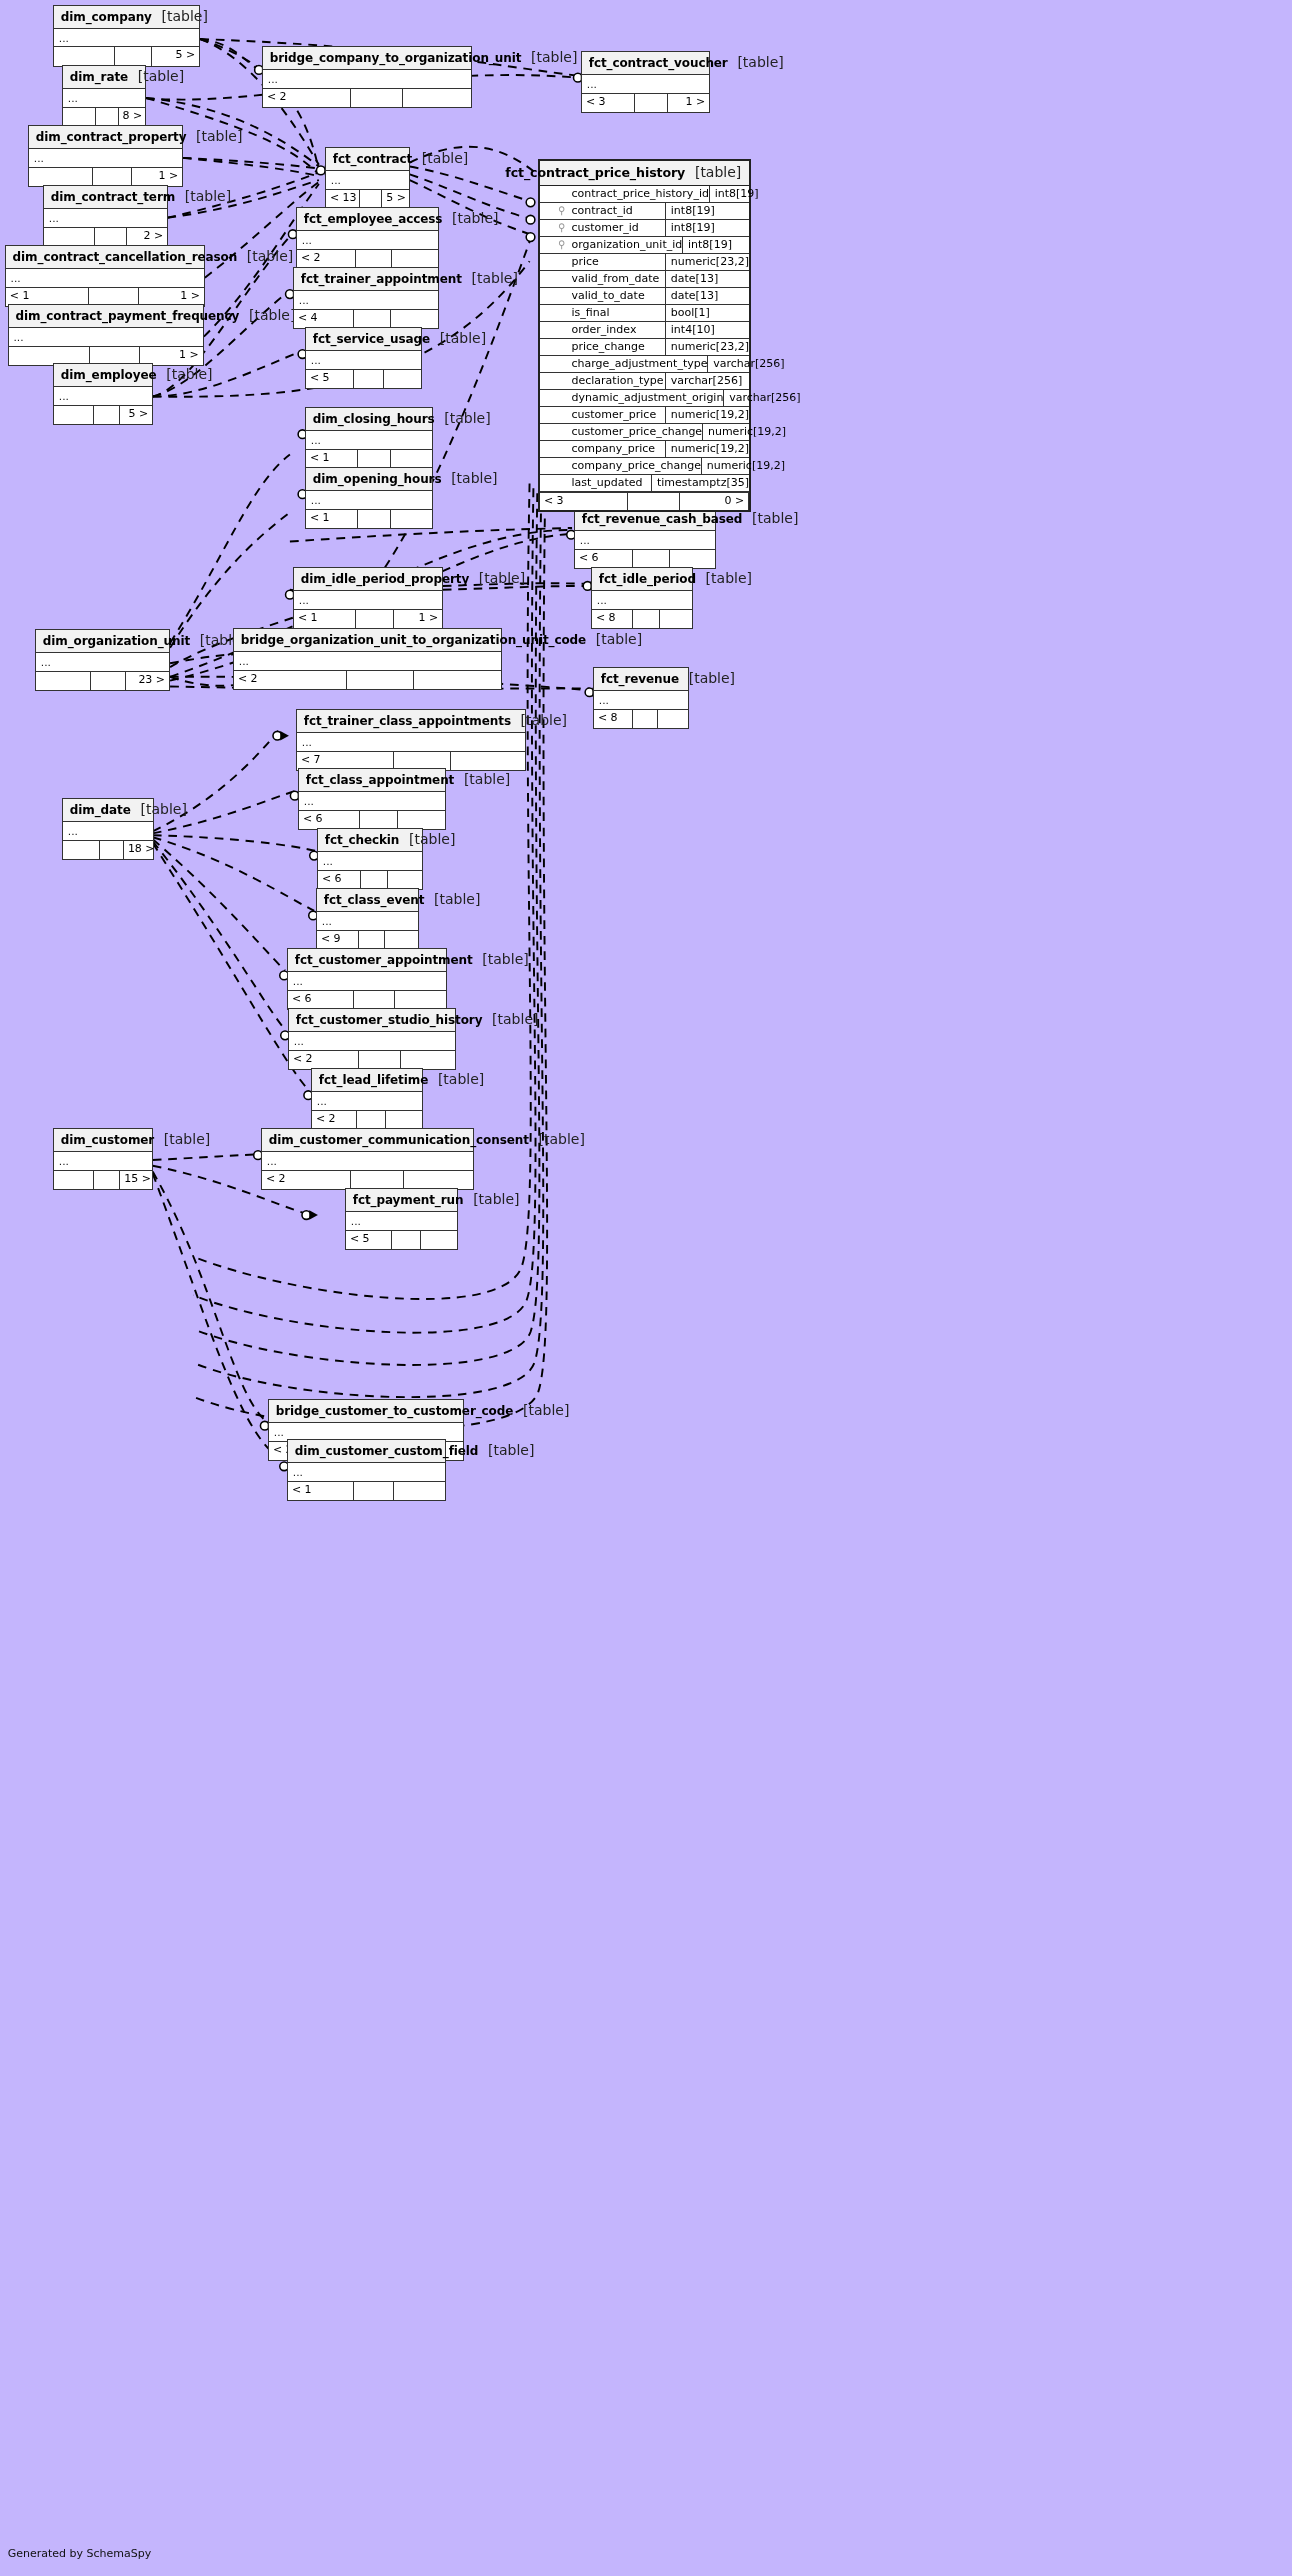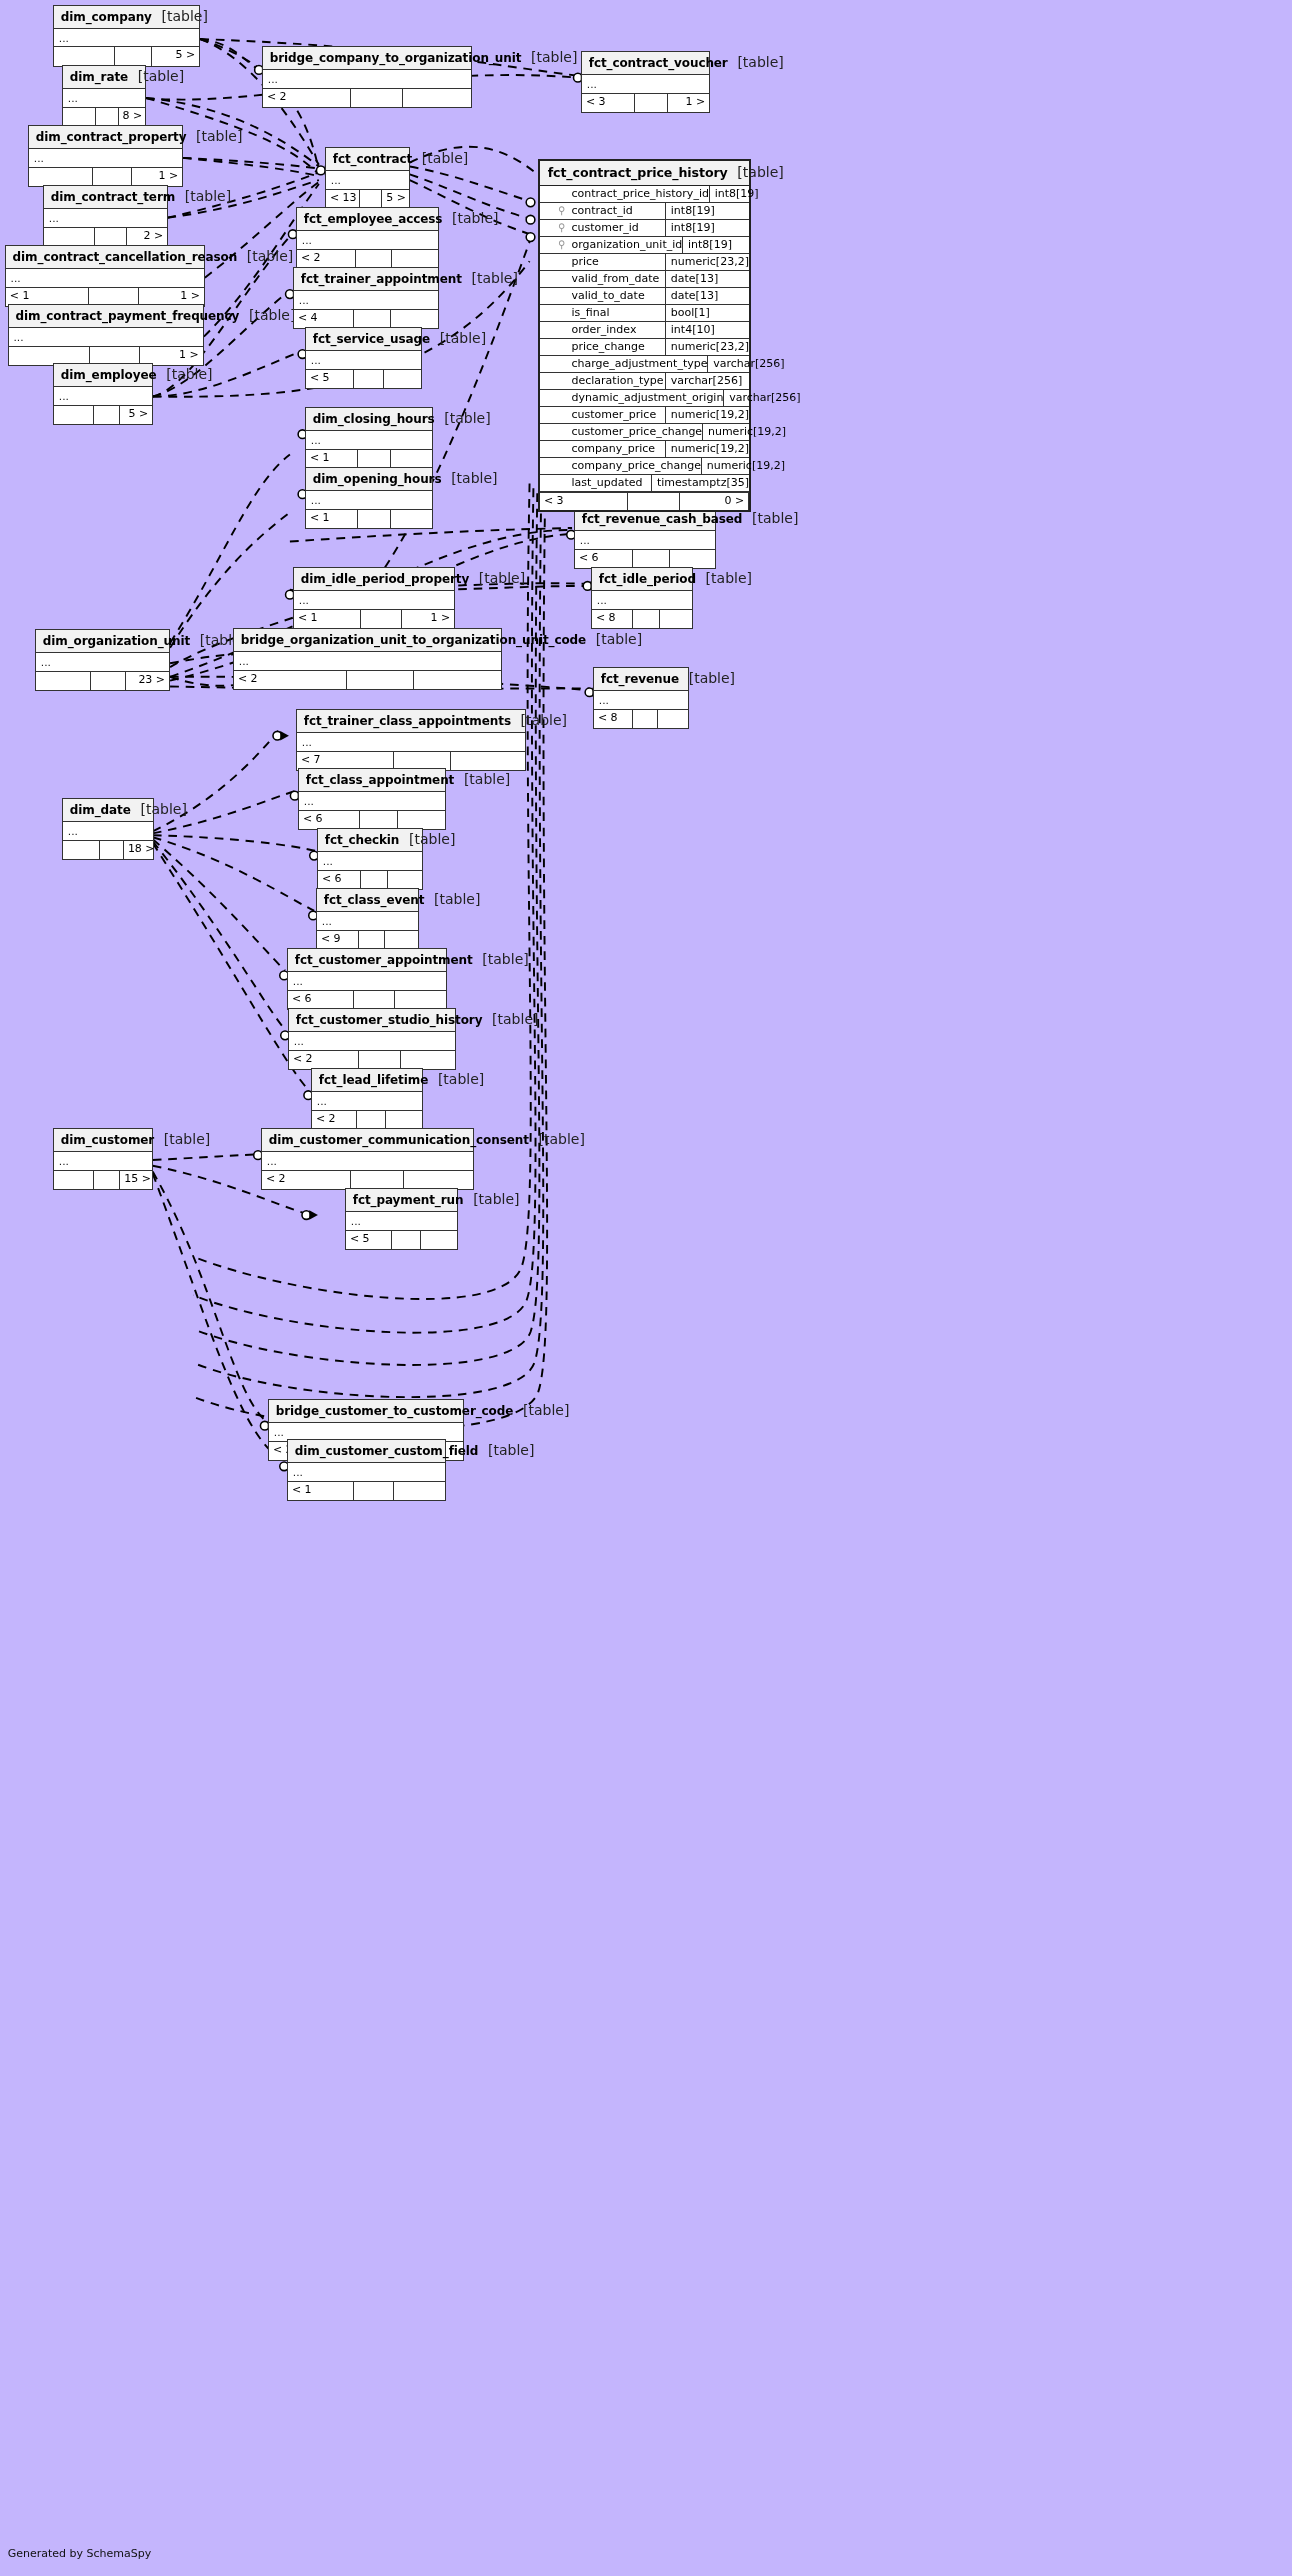"fct_contract_price_history" .node.detail .hdr { justify-content: none -> flex-end }
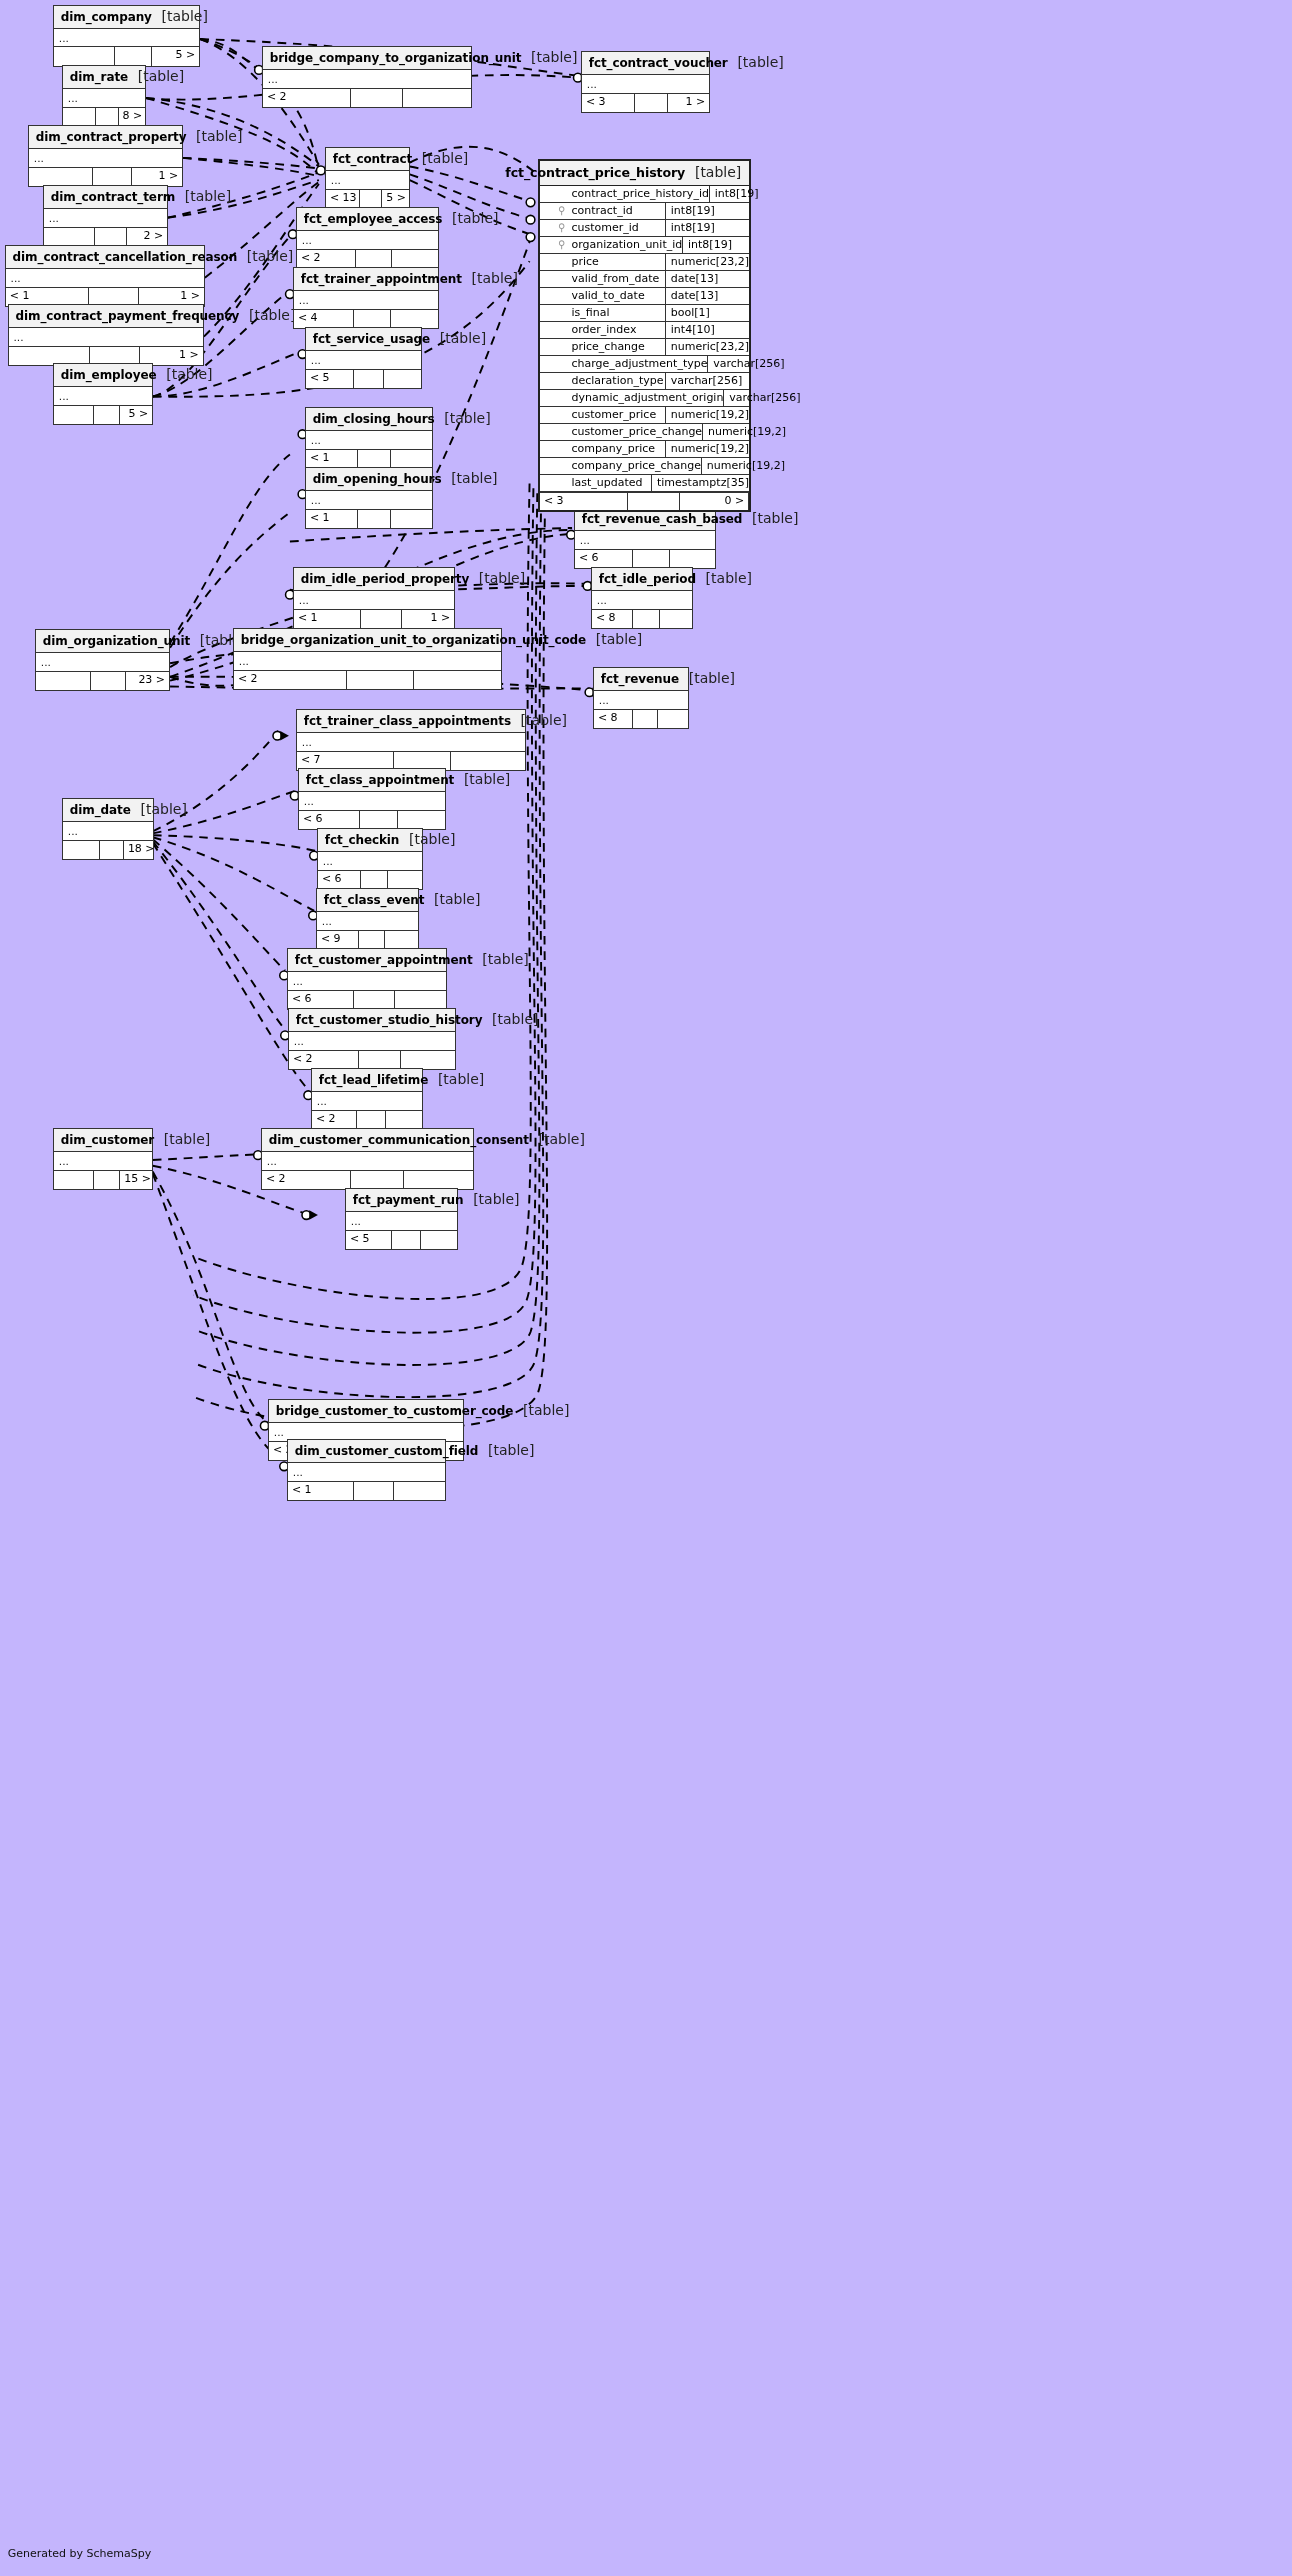"dim_idle_period_property" div.node { width: 162px -> 150px }
